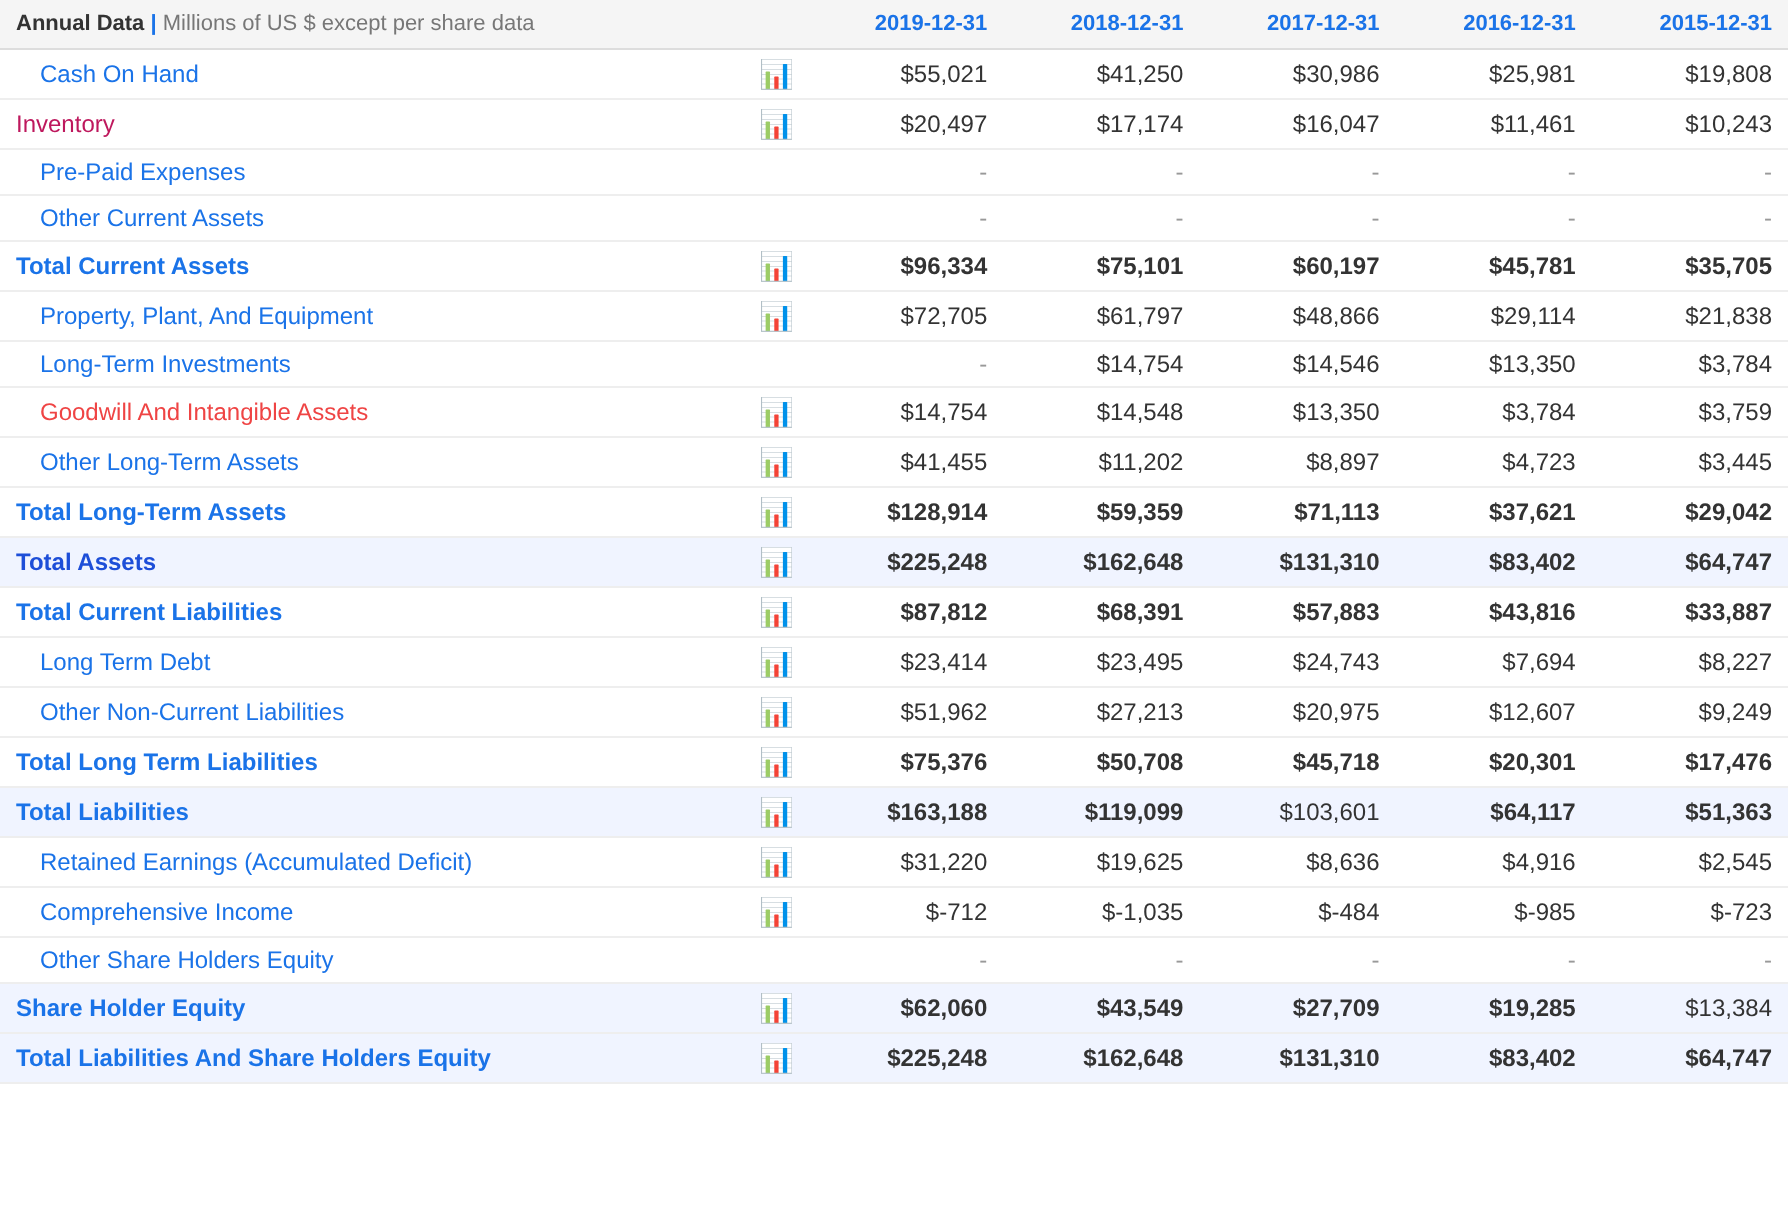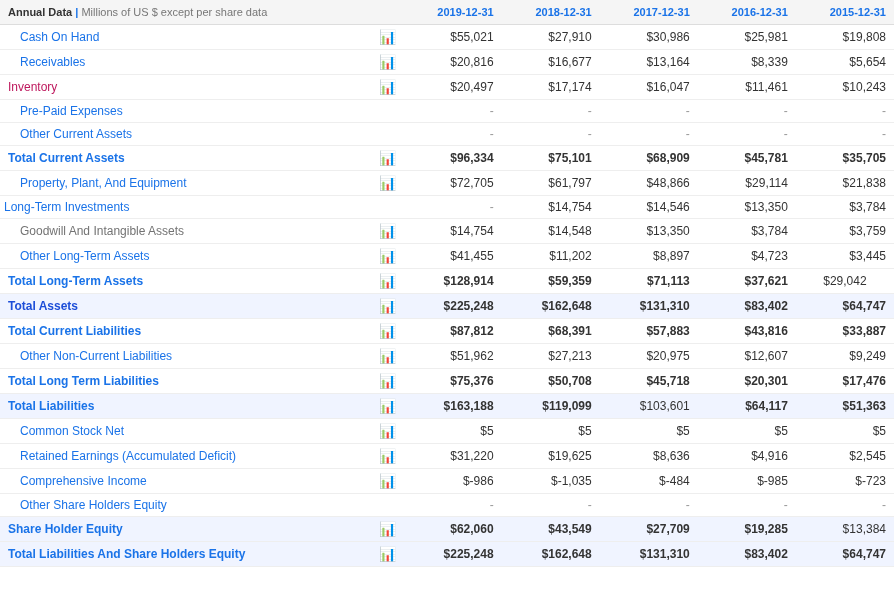"$27,910" td { text: $27,910 -> $41,250 }
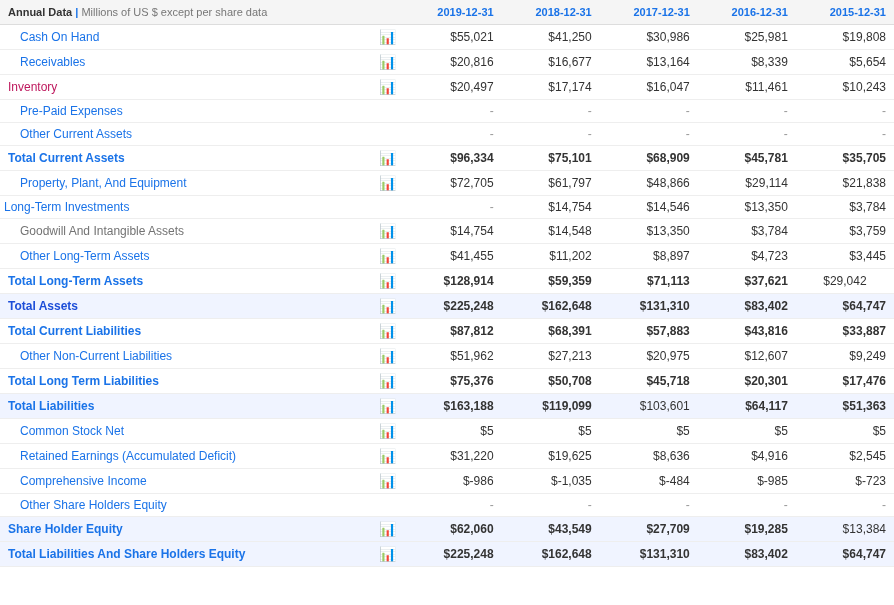"Receivables" tr { html: <tr> <td>Receivables</td> <td><span>📊</span></td> <td>$20,816</td> <td>$16,677</td> <td>$13,164</td> <td>$8,339</td> <td>$5,654</td> </tr> -> none }
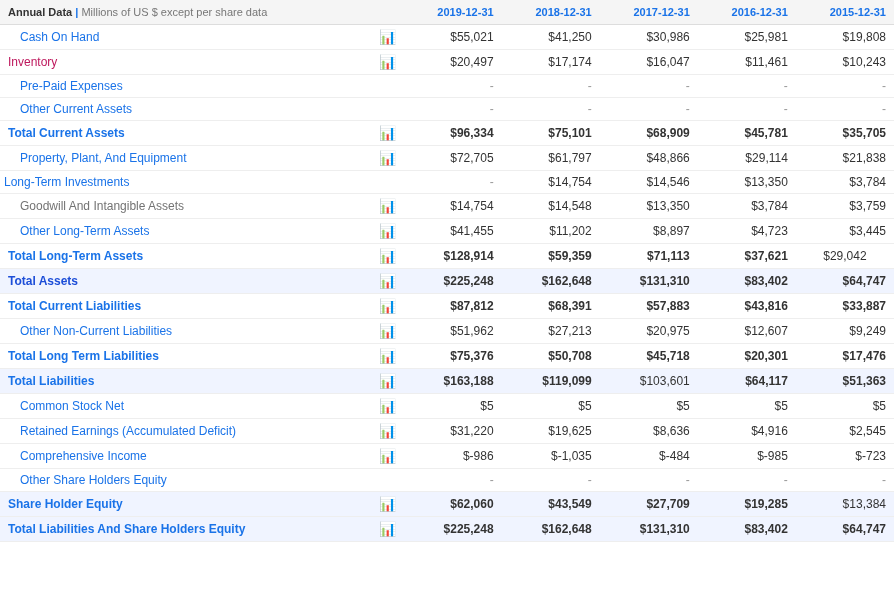"$68,909" td { text: $68,909 -> $60,197 }
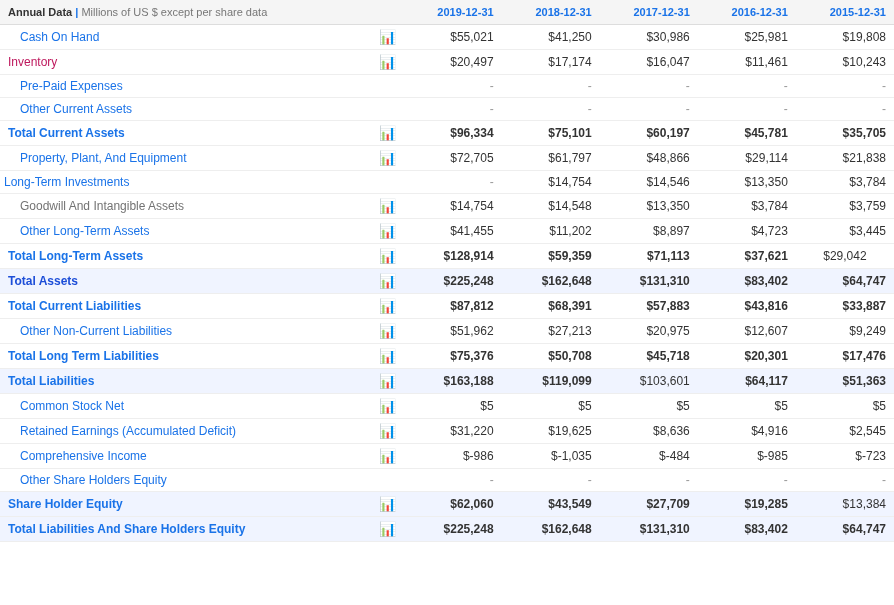"Long-Term Investments" td { padding-left: 4px -> 20px }
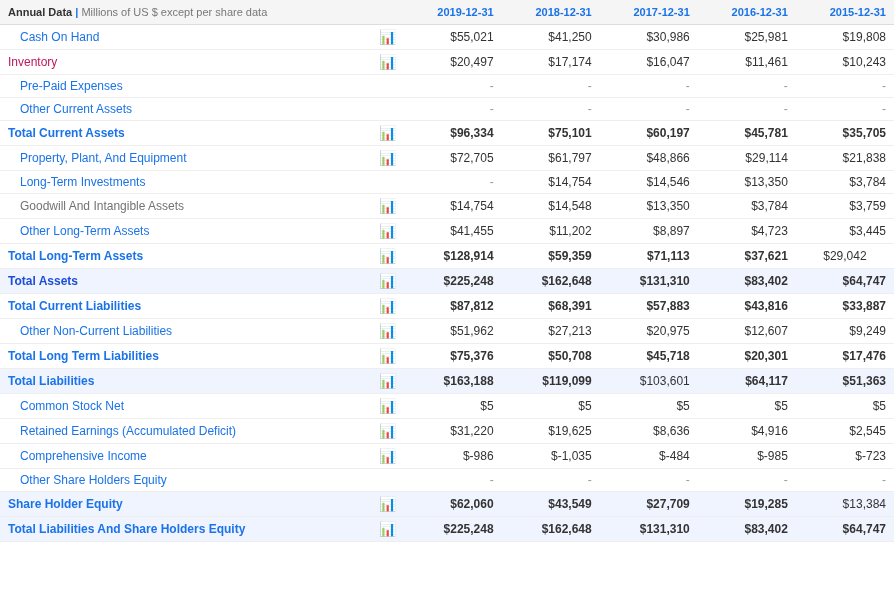"Goodwill And Intangible Assets" td { color: #737373 -> #ef4444 }
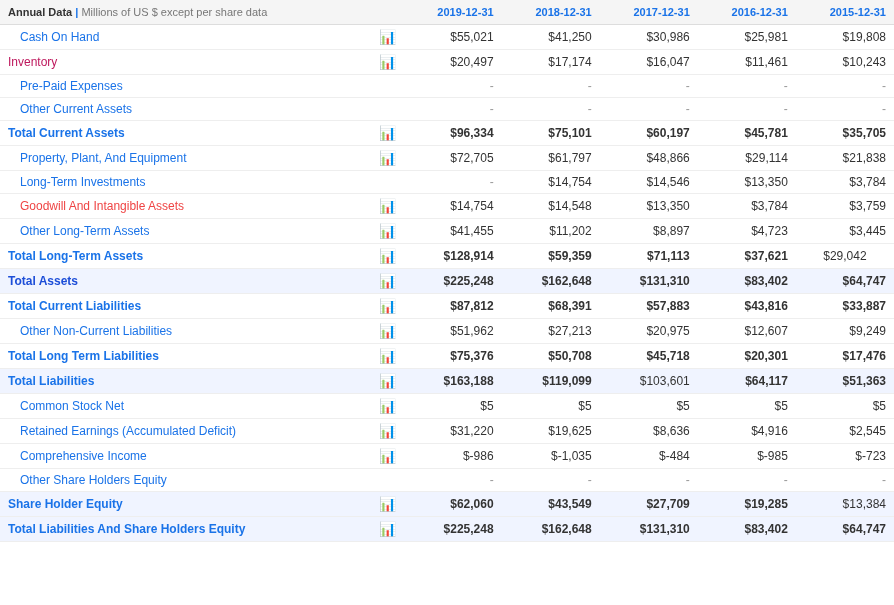"$29,042" td { font-weight: normal -> bold; text-align: center -> none }
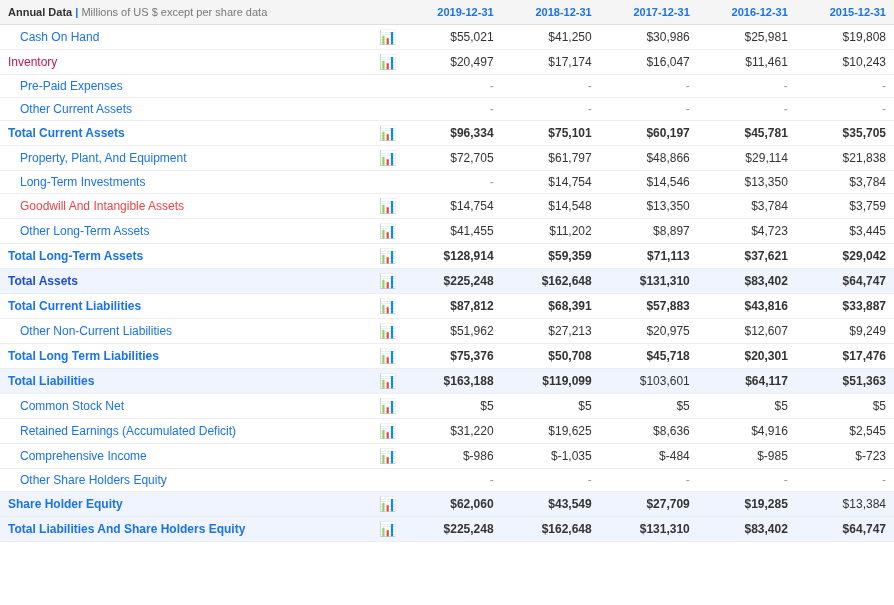"Long Term Debt" tr { html: none -> <tr> <td>Long Term Debt</td> <td><span>📊</span></td> <td>$23,414</td> <td>$23,495</td> <td>$24,743</td> <td>$7,694</td> <td>$8,227</td> </tr> }
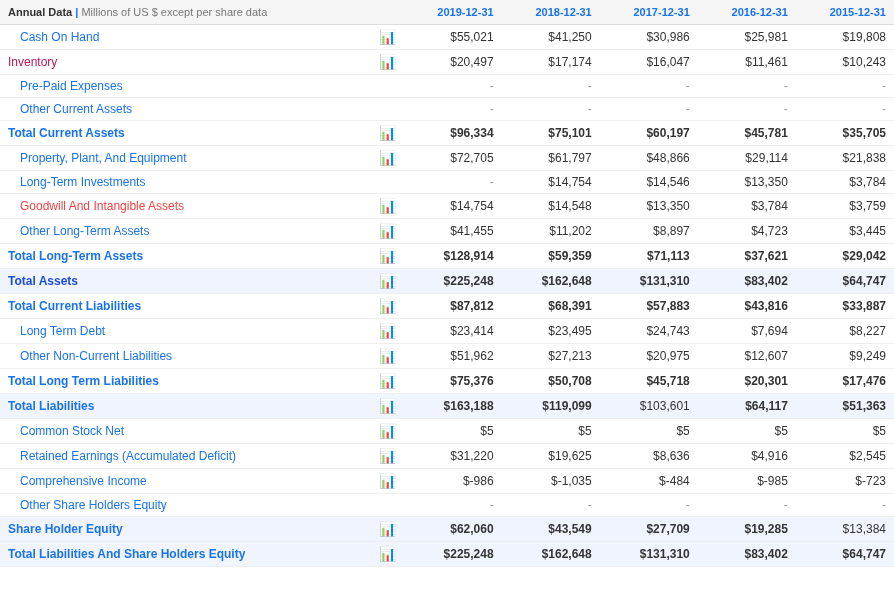"Common Stock Net" tr { html: <tr> <td>Common Stock Net</td> <td><span>📊</span></td> <td>$5</td> <td>$5</td> <td>$5</td> <td>$5</td> <td>$5</td> </tr> -> none }
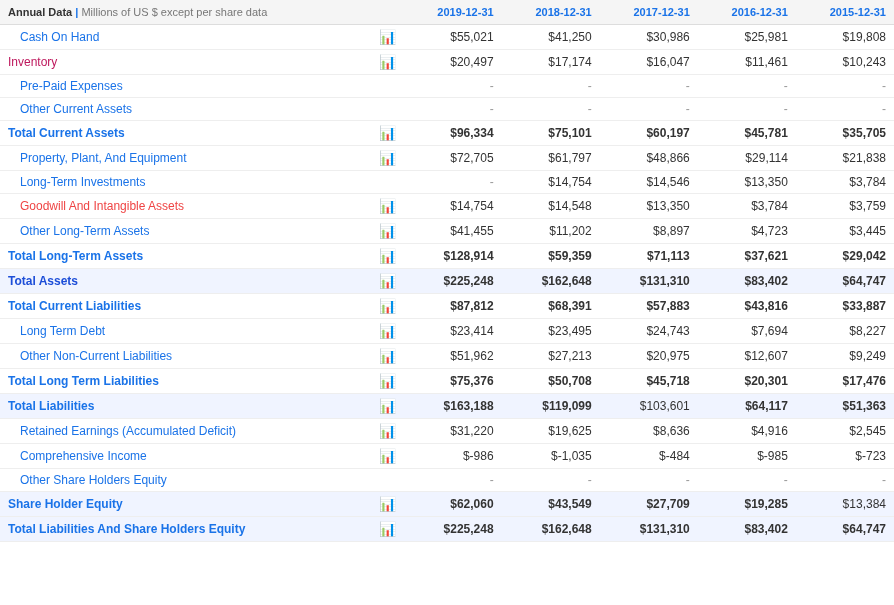"$-986" td { text: $-986 -> $-712 }
